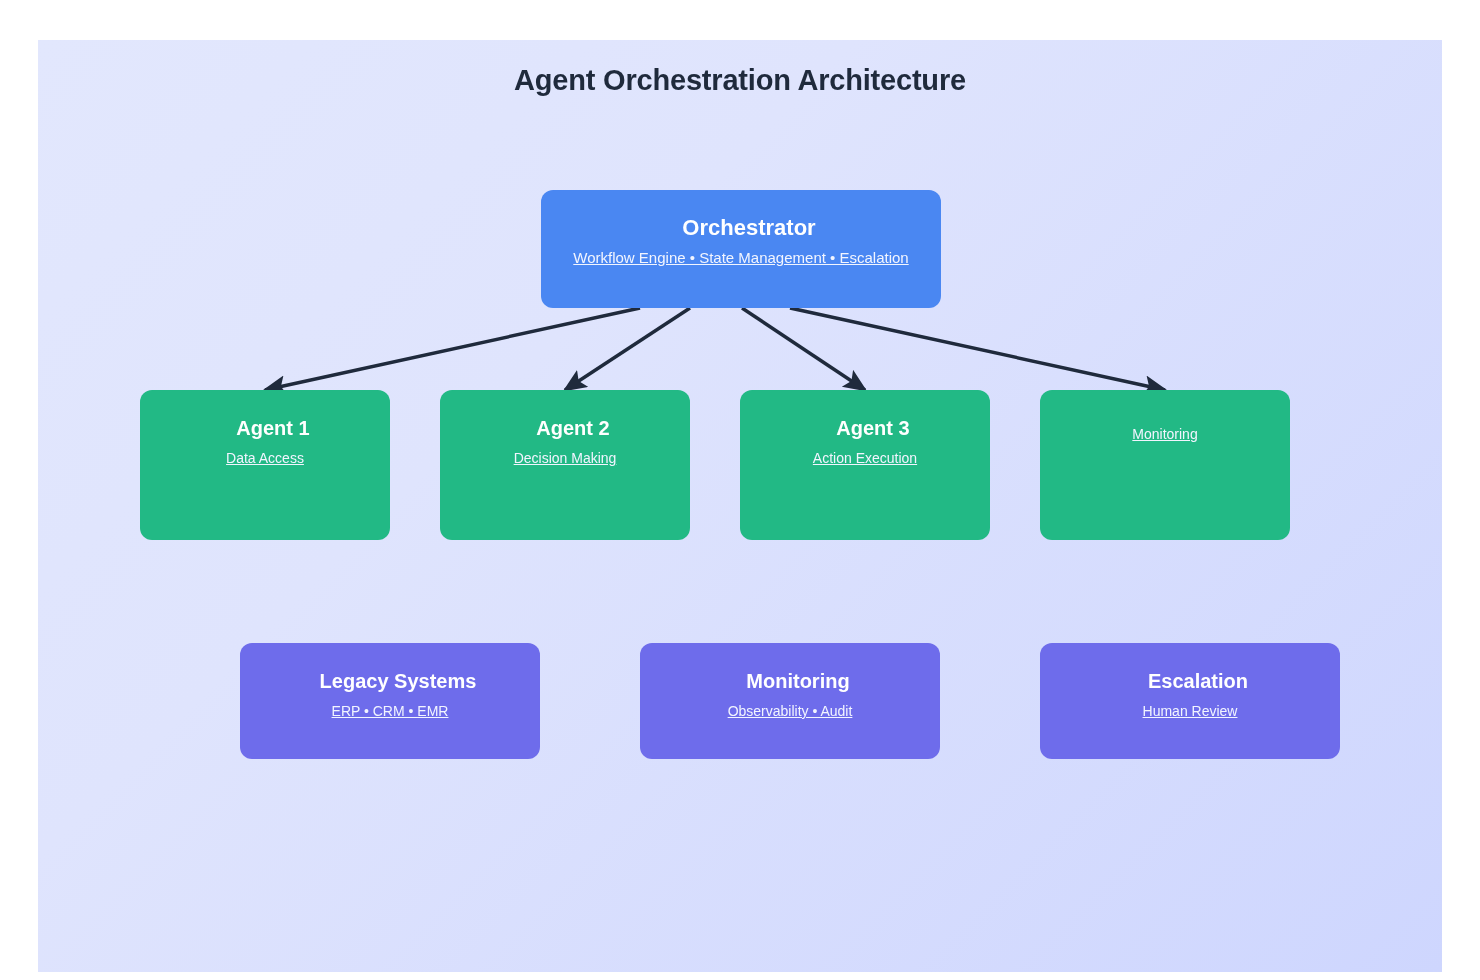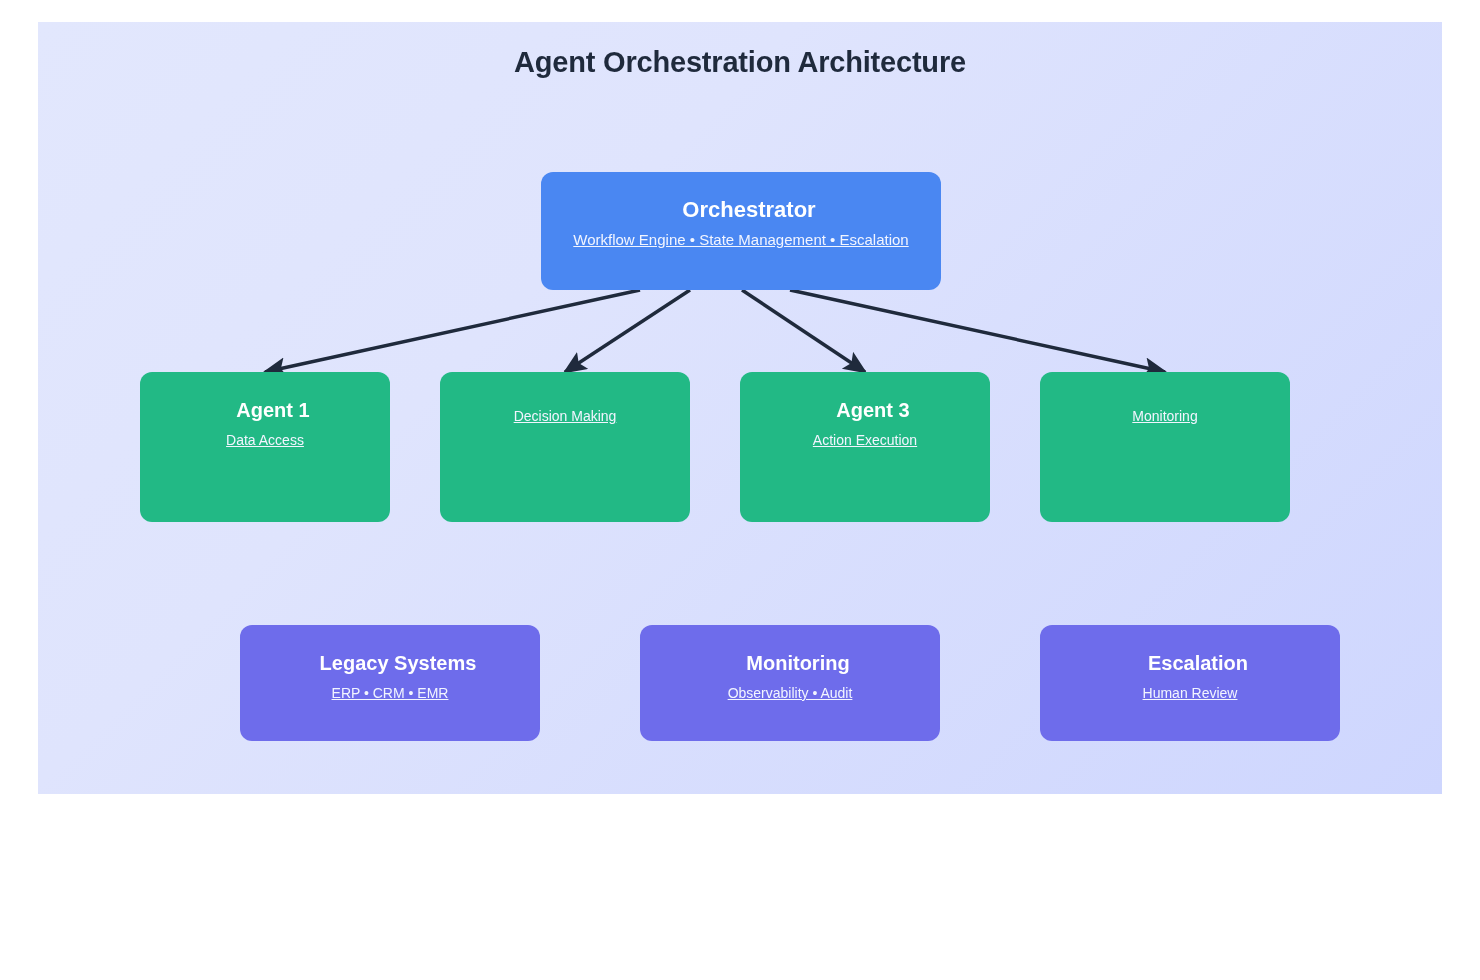"Agent Orchestration Architecture" #canvas { height: 772px -> 932px; top: 22px -> 40px }
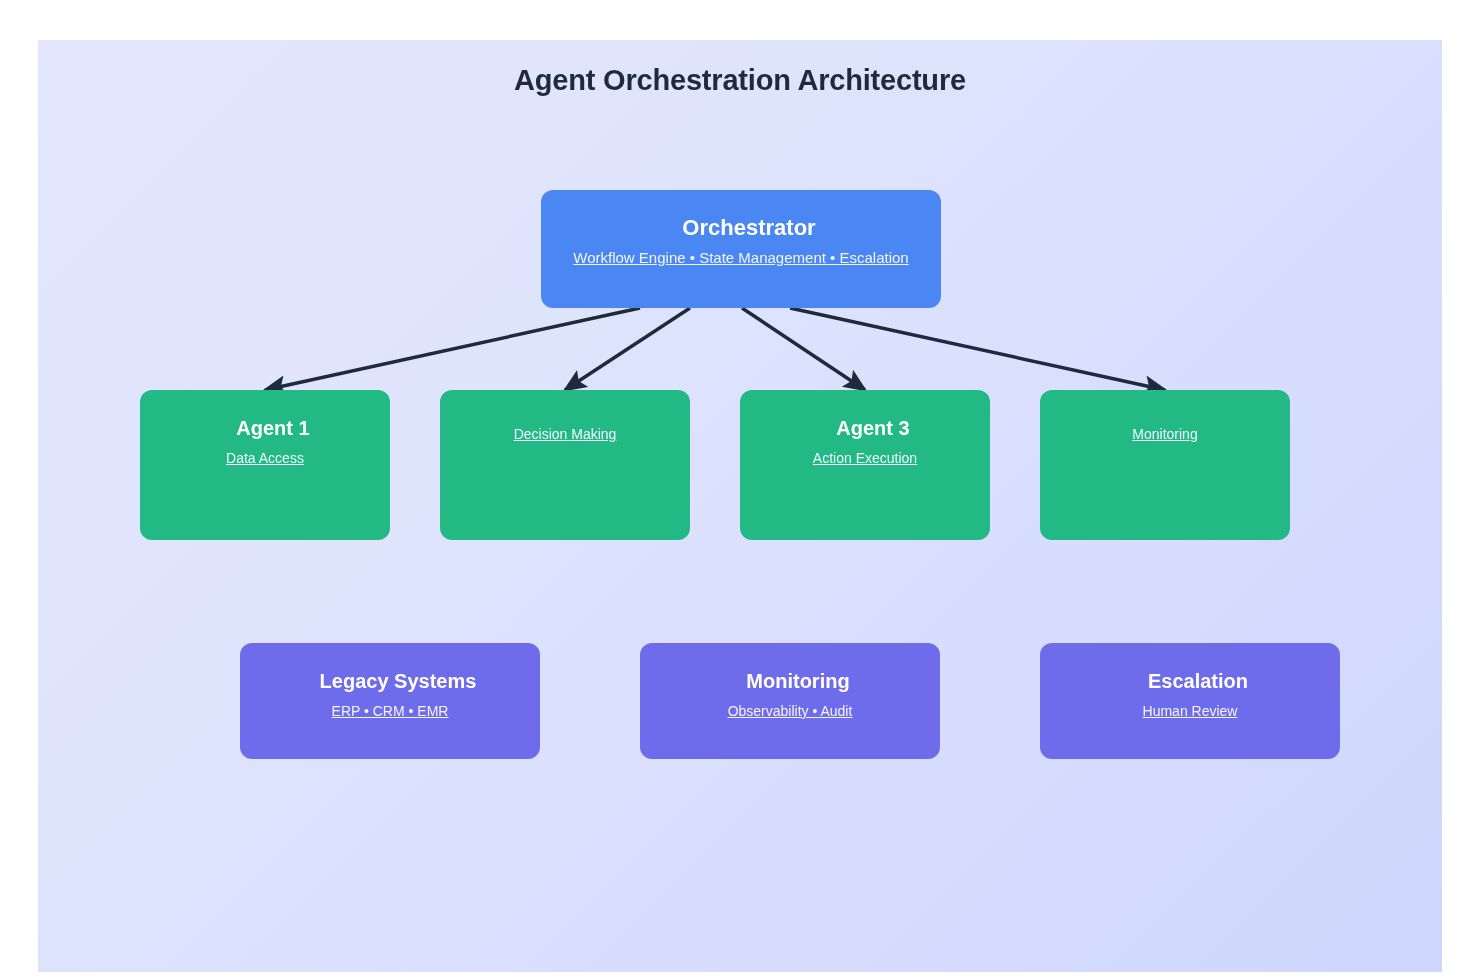"Agent 2" span.node-title { html: none -> <span>Agent 2</span> }
